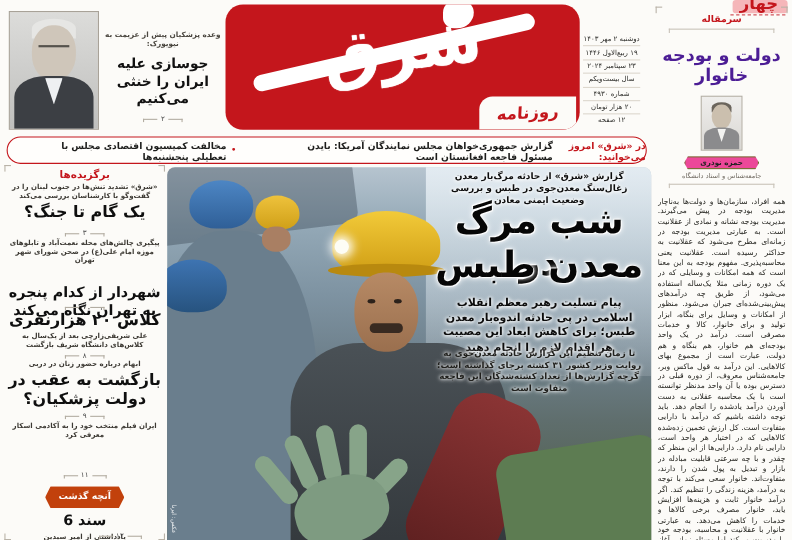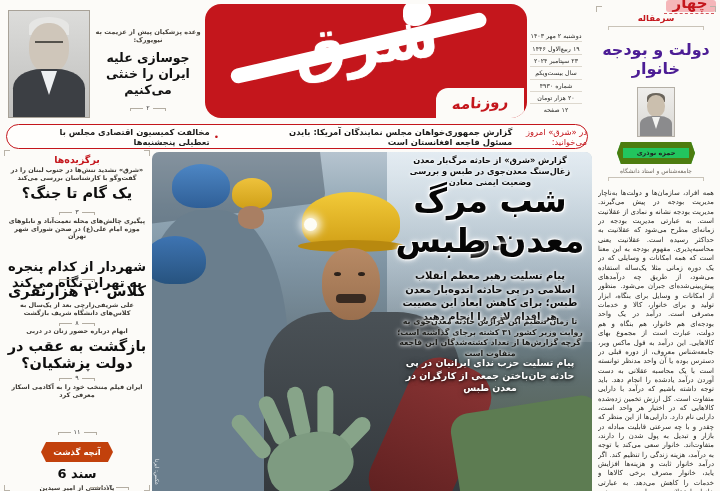"در «شرق» امروز می‌خوانید:" .today-lead { font-weight: normal -> bold }
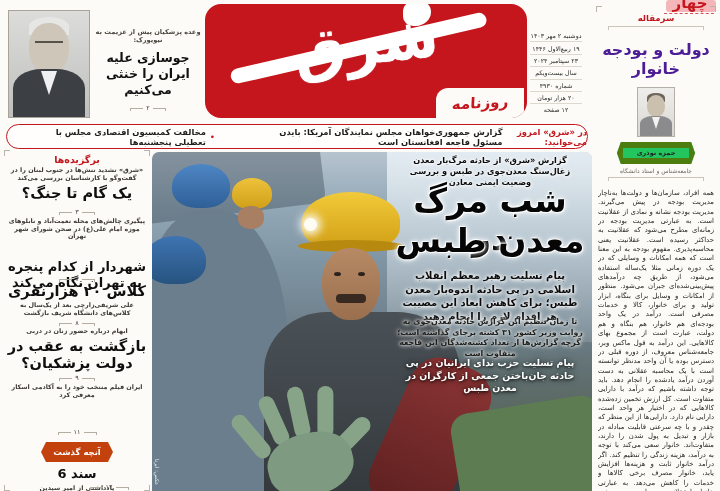"حمزه نوذری" .author-badge { background: #22c55e -> #ec4899; border: 6px solid #4d7c0f -> 1px solid #4d7c0f }
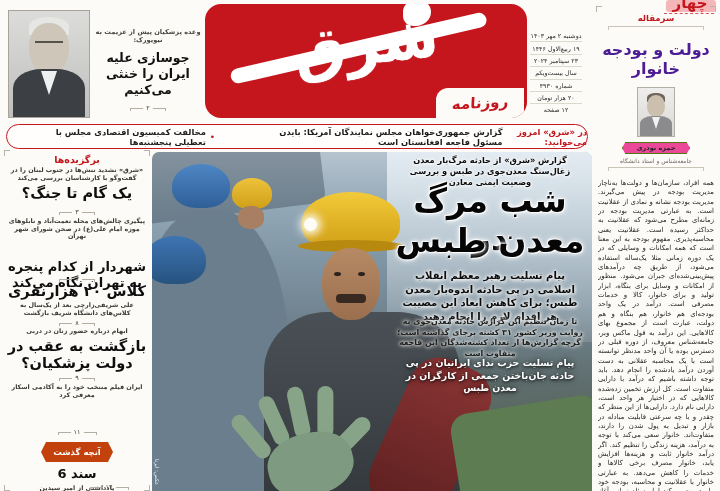"پیام تسلیت حزب ندای ایرانیان" div.ov { html: <div>پیام تسلیت حزب ندای ایرانیان در پی حادثه جان‌باختن جمعی از کارگران در معدن طبس</div> -> none }
